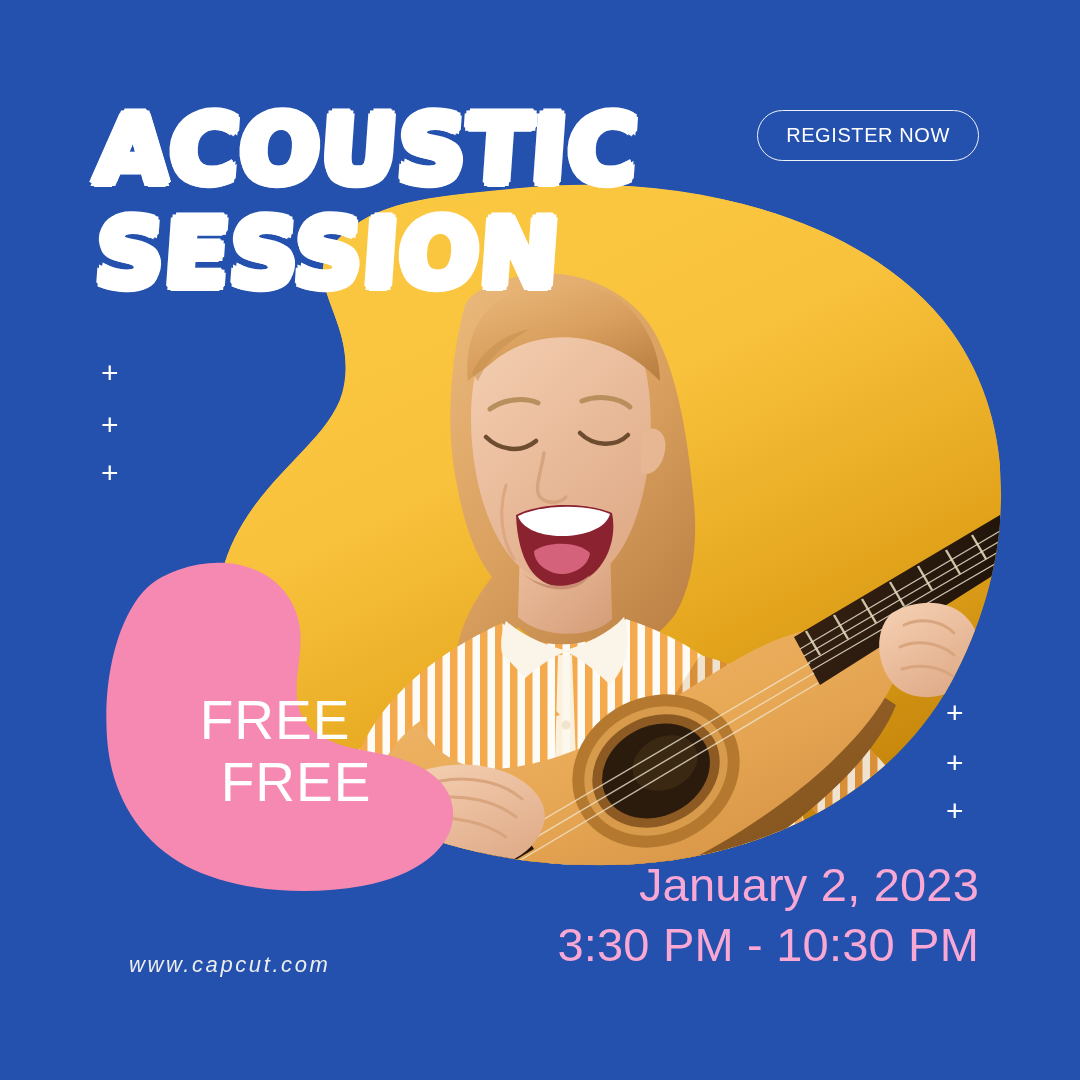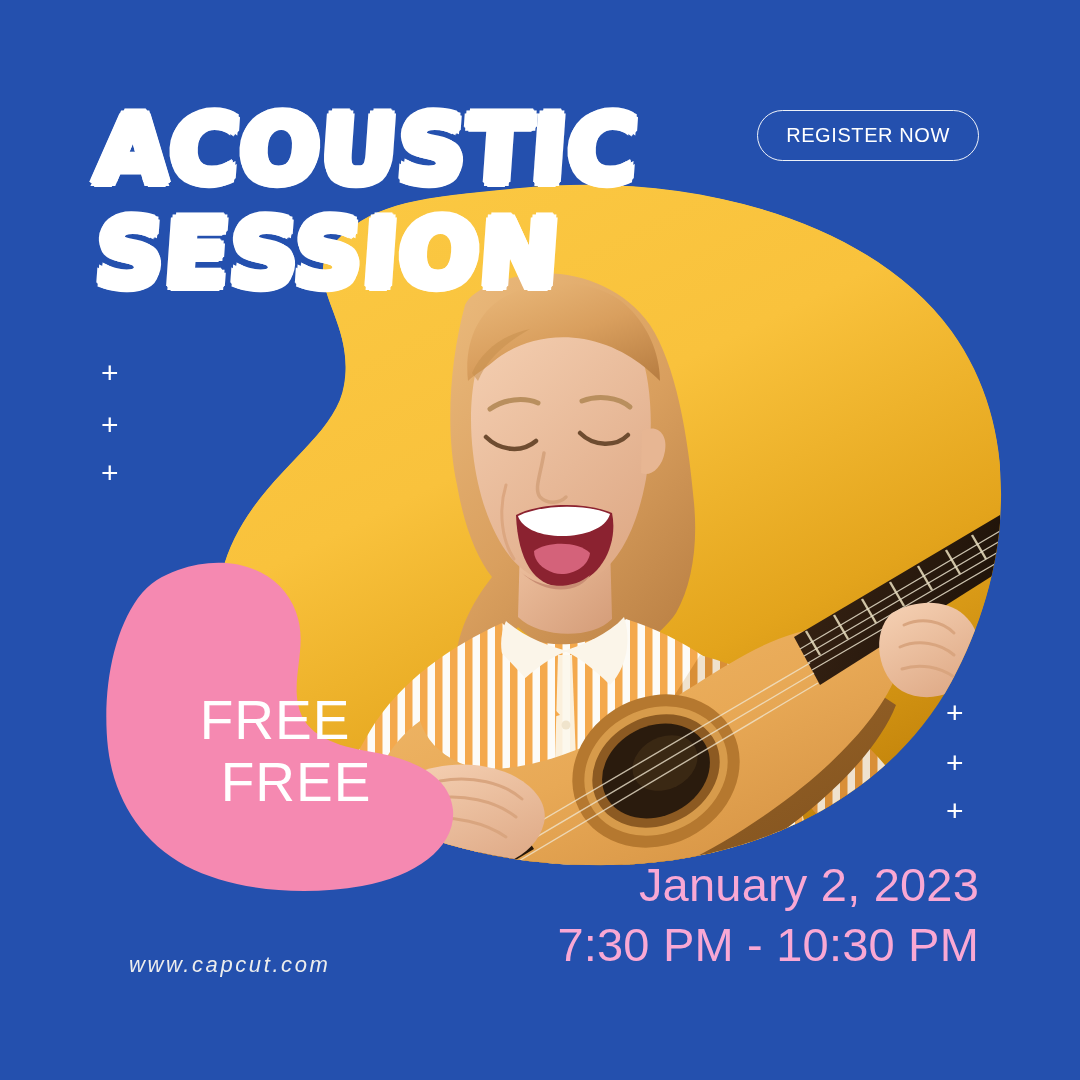"7:30 PM - 10:30 PM" span { text: 7:30 -> 3:30 }
